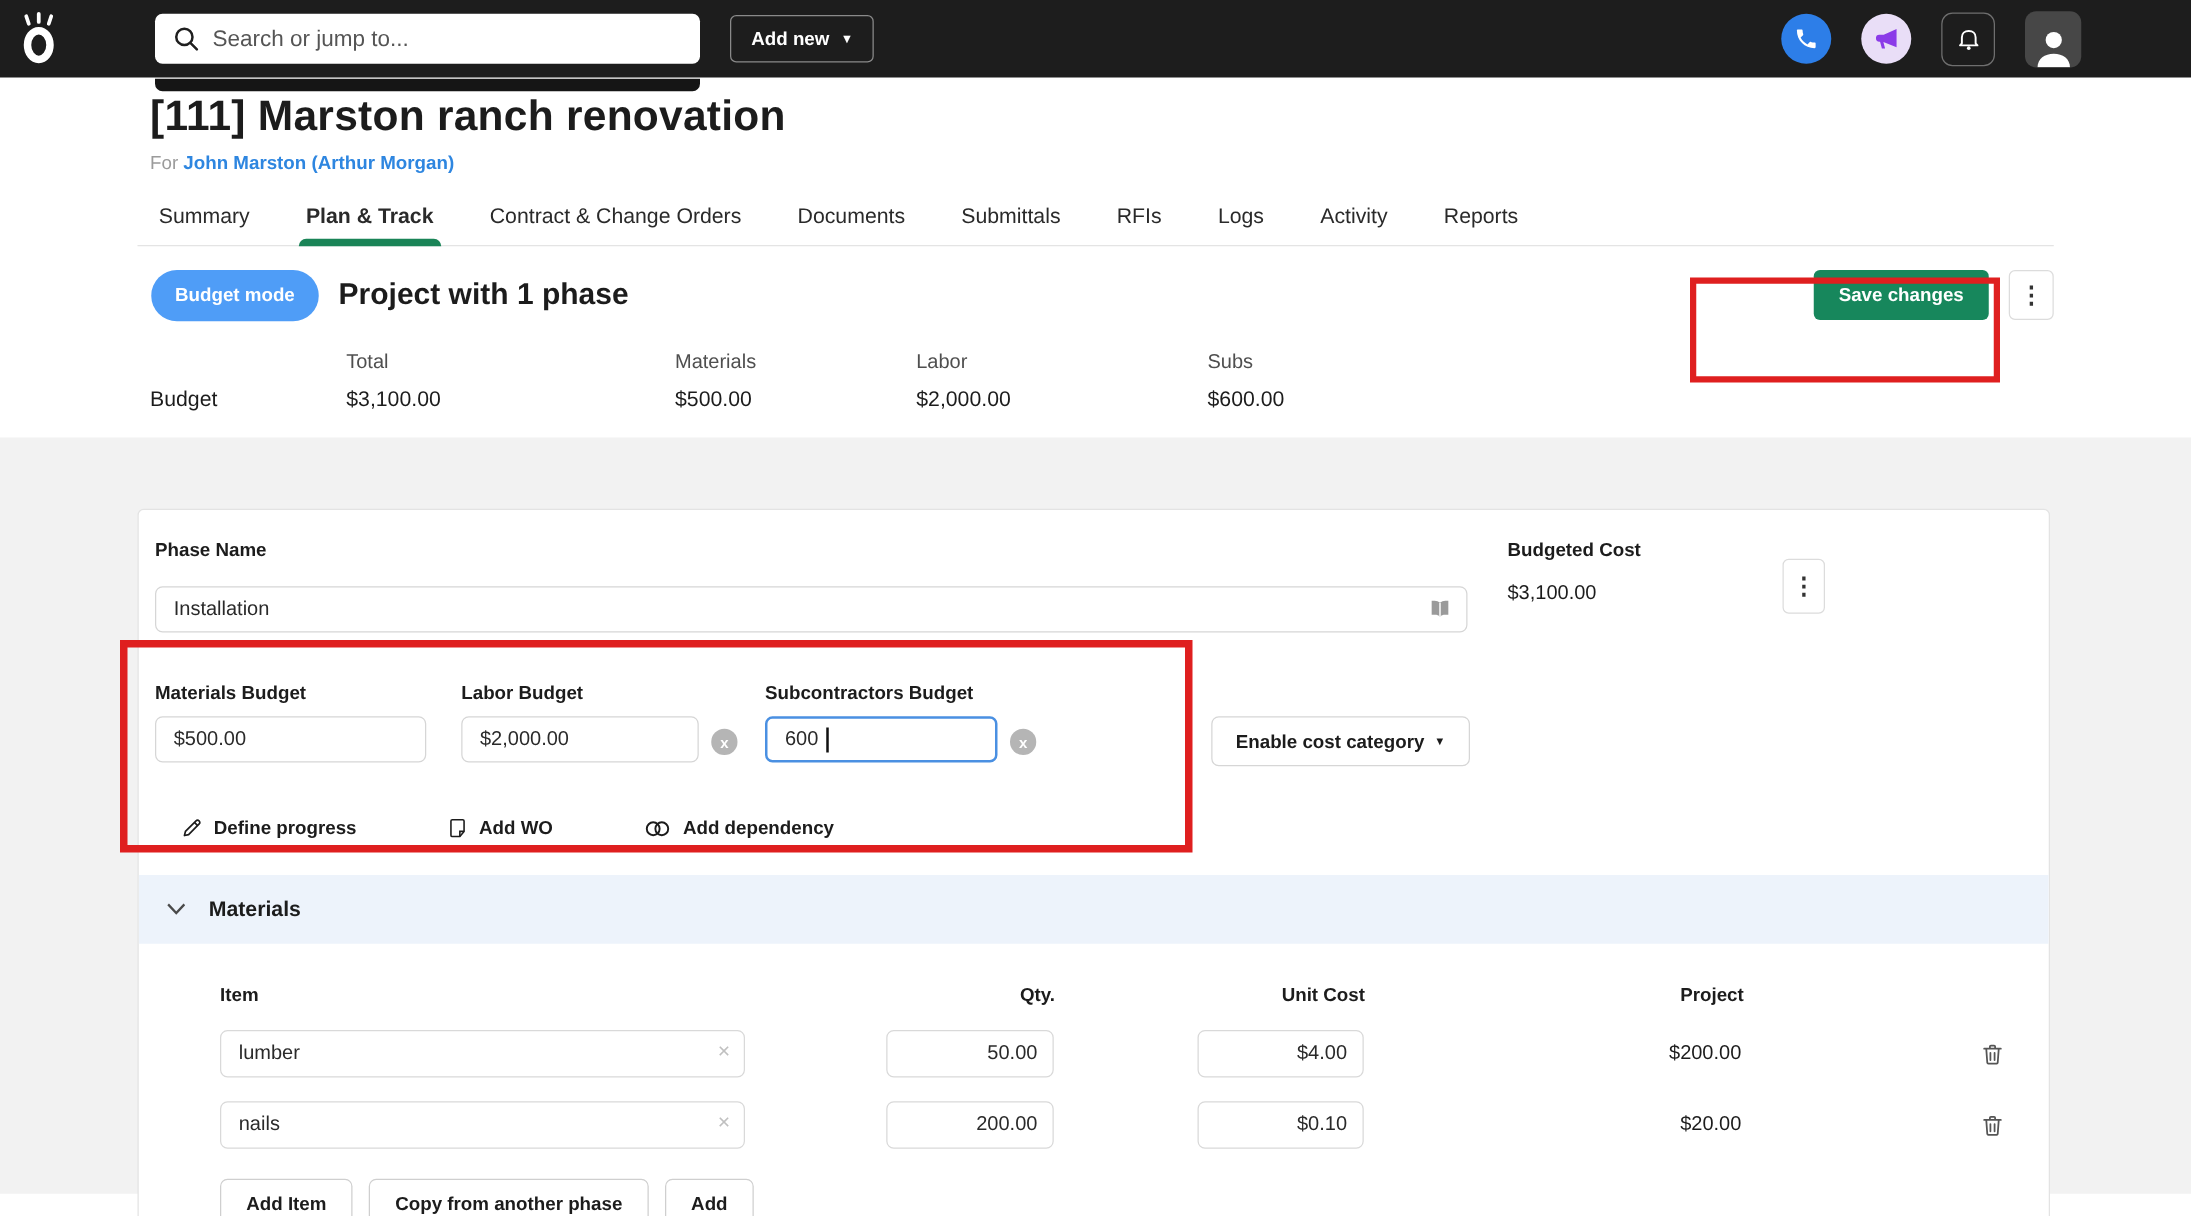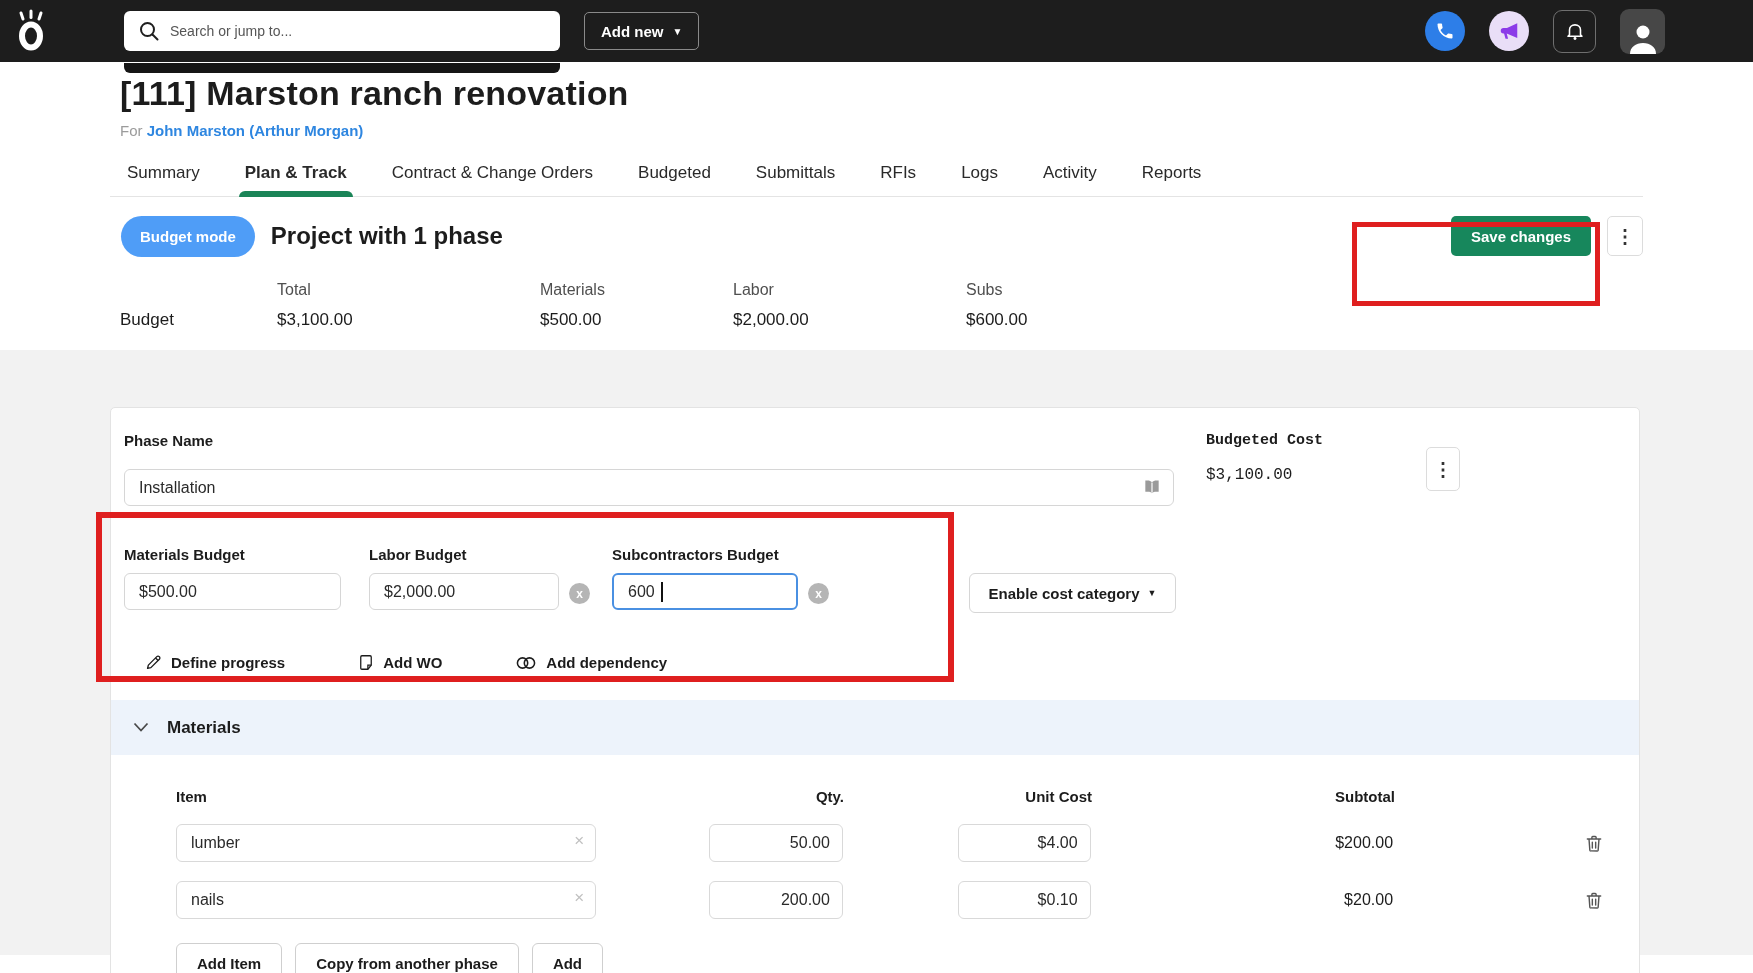"Search or jump to..." .search-box input { font-size: 14px -> 18px }
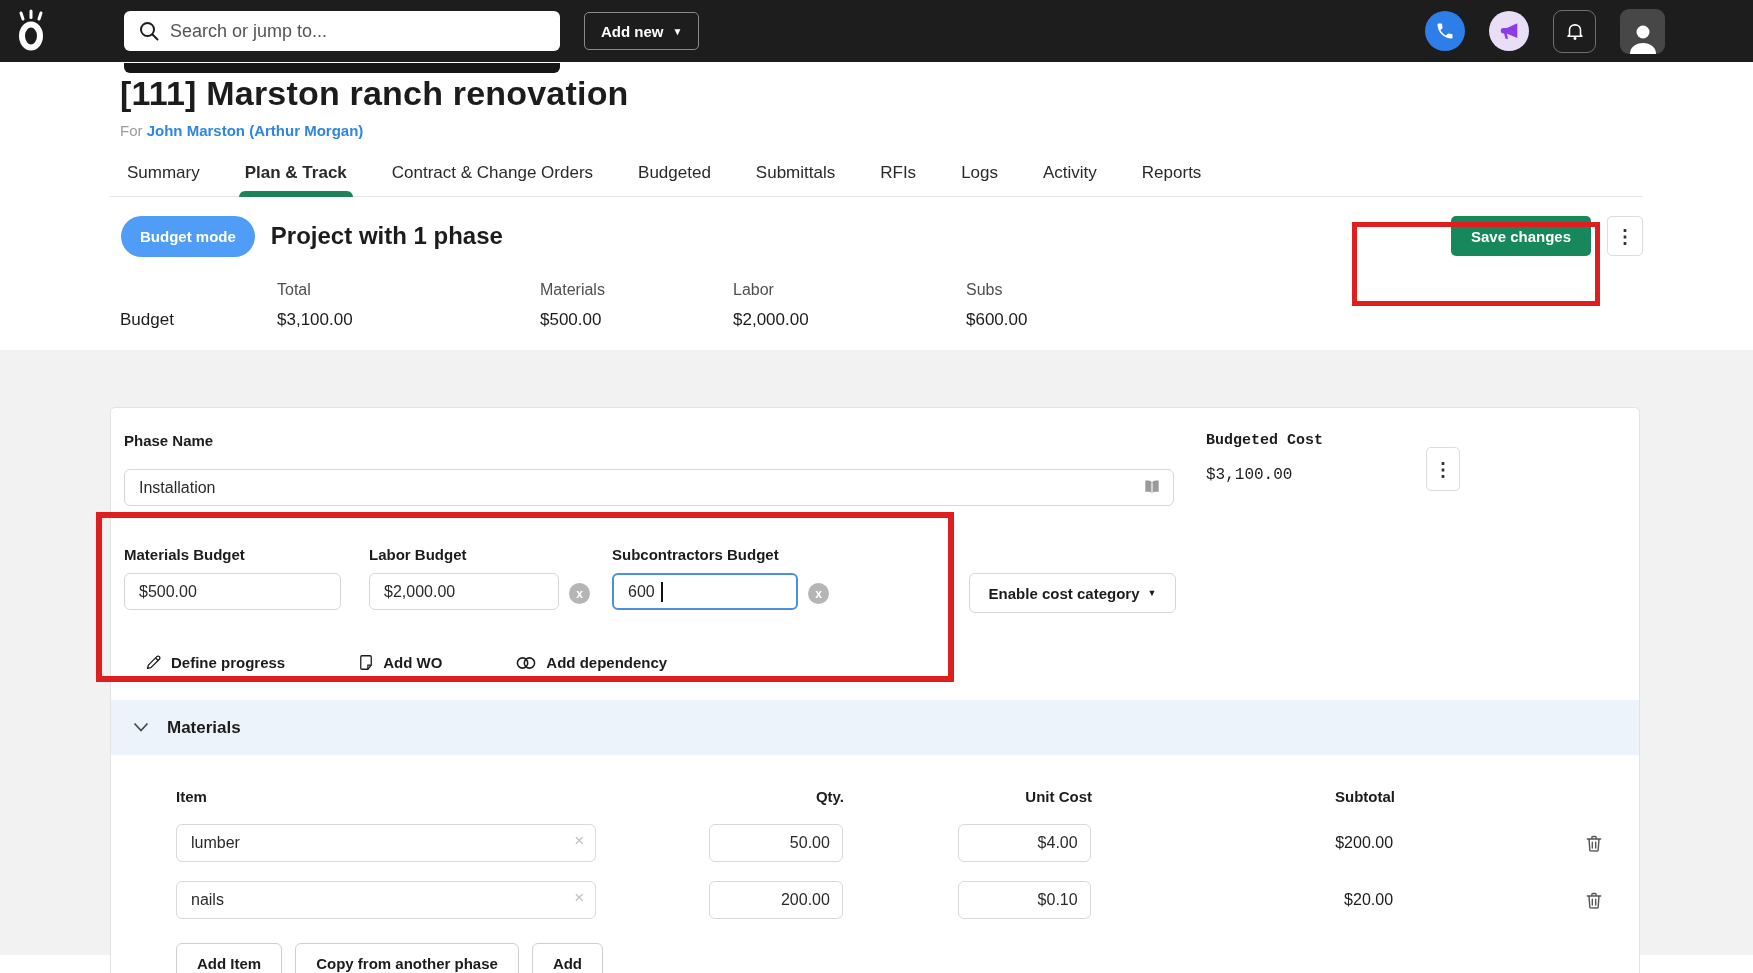"Budgeted" div.tab { text: Budgeted -> Documents }
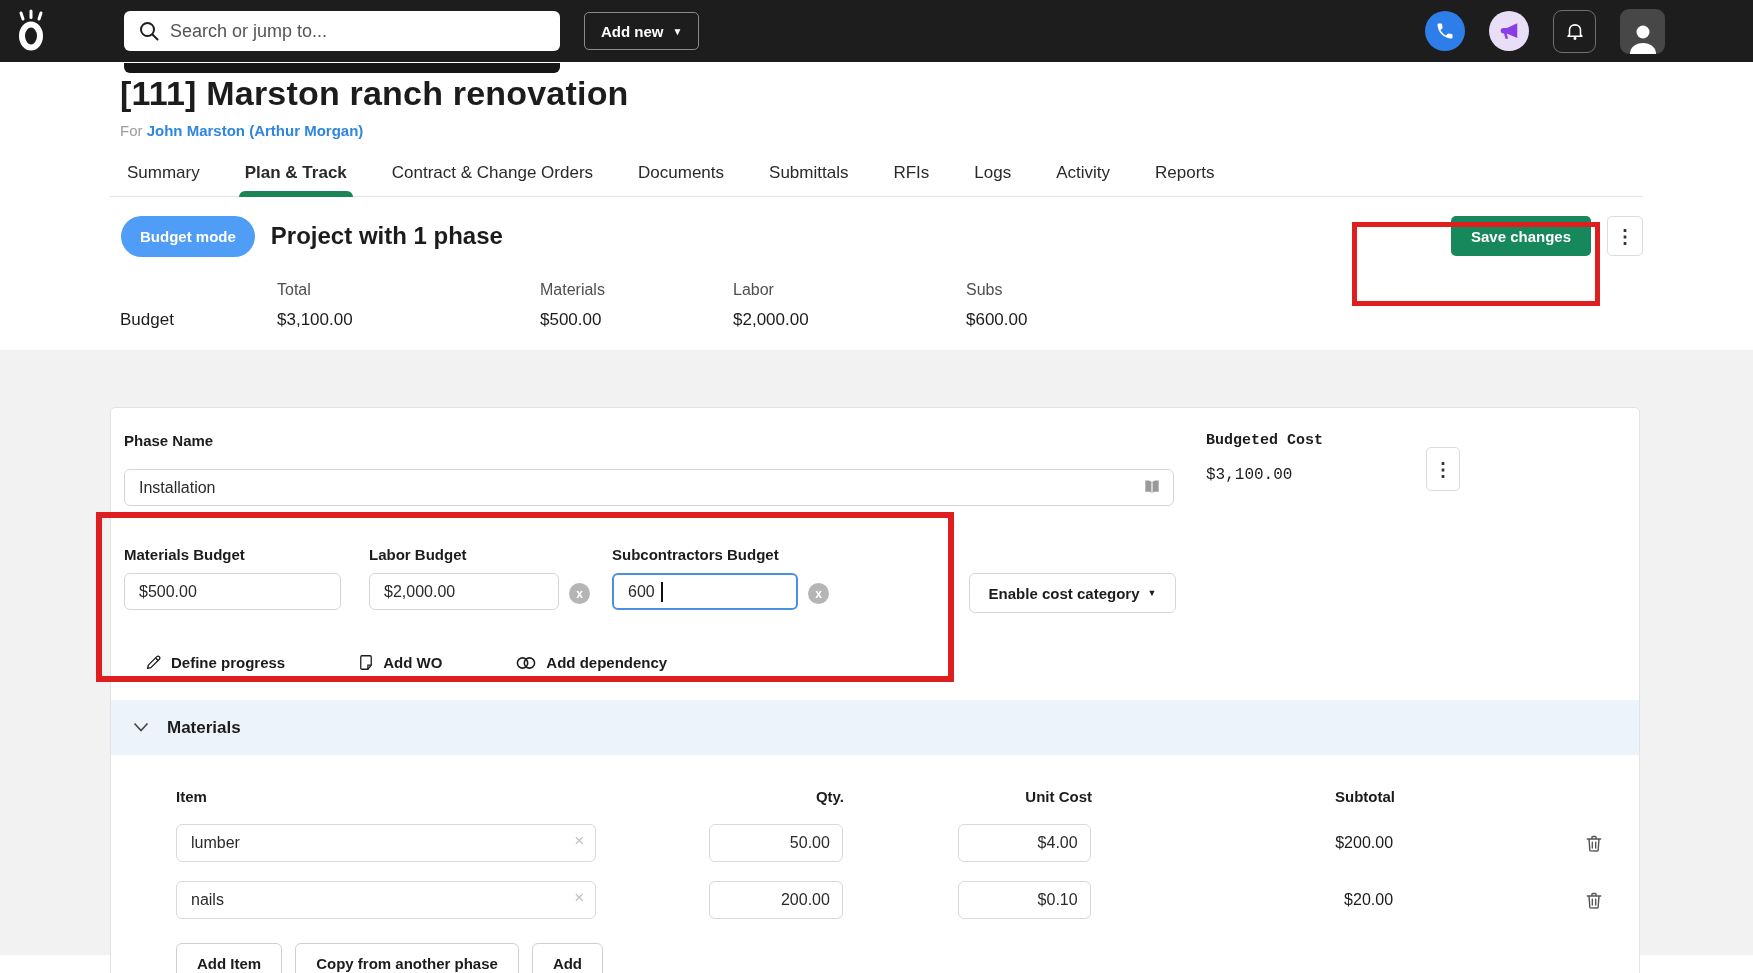"Budgeted Cost" .bc-block { font-family: Liberation Mono, monospace -> none }
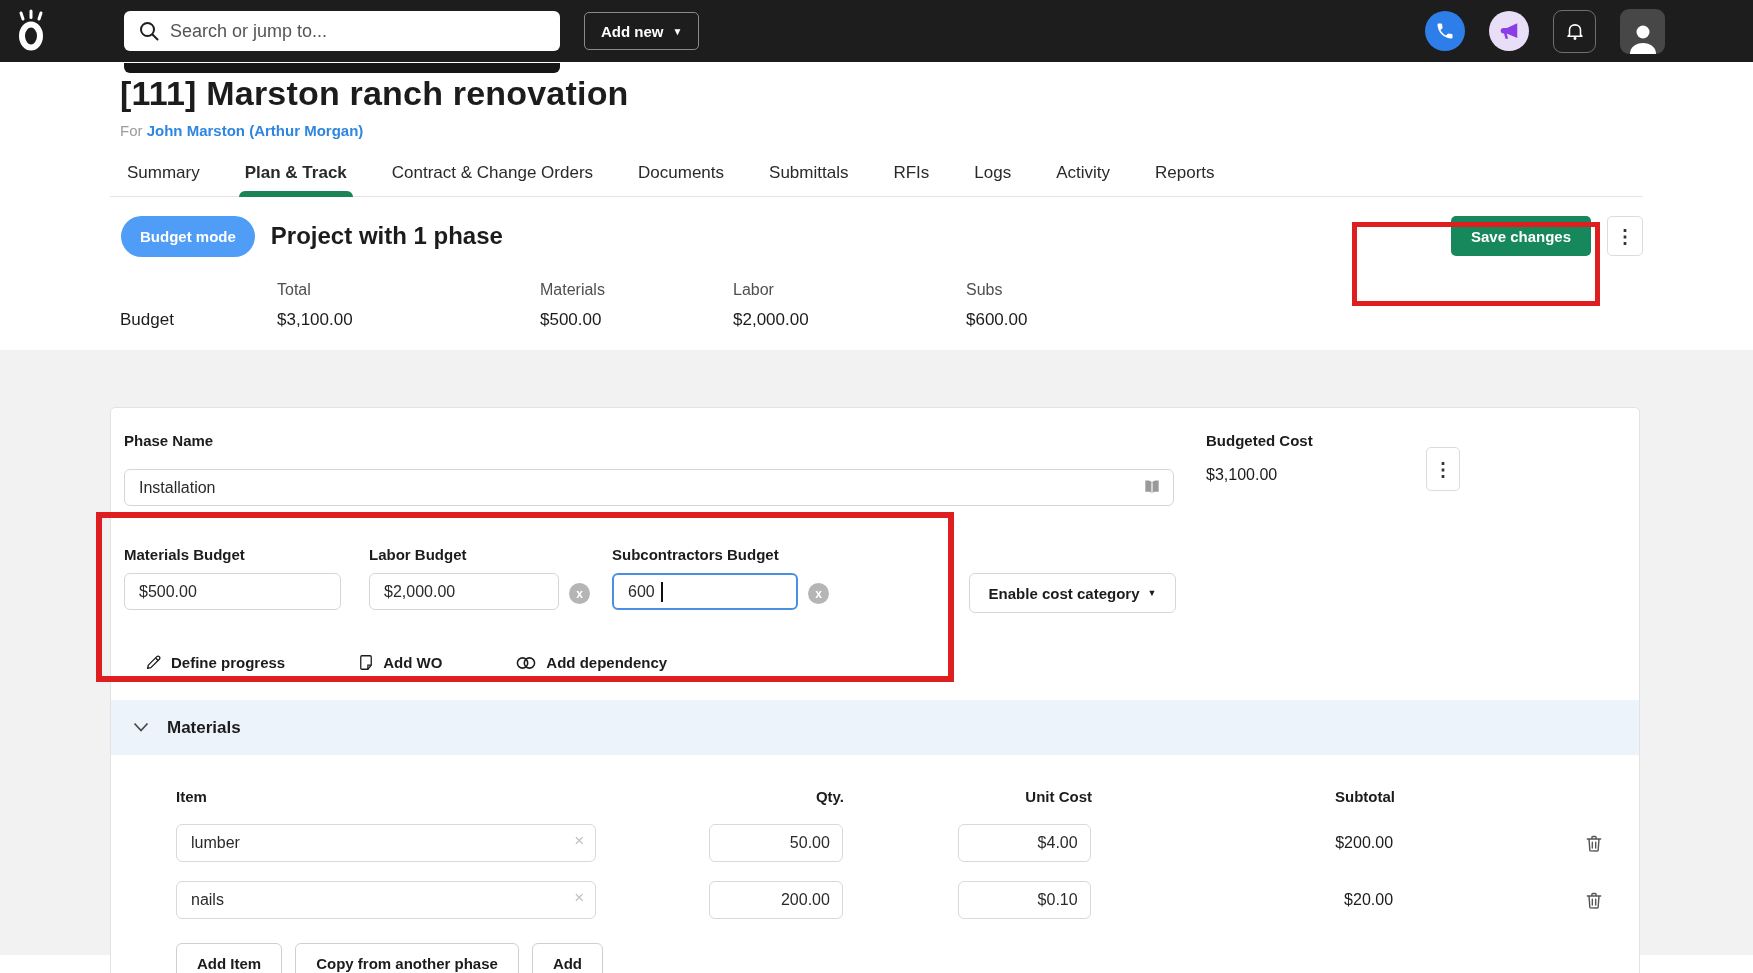"Subtotal" div.col-sub { text: Subtotal -> Project }
